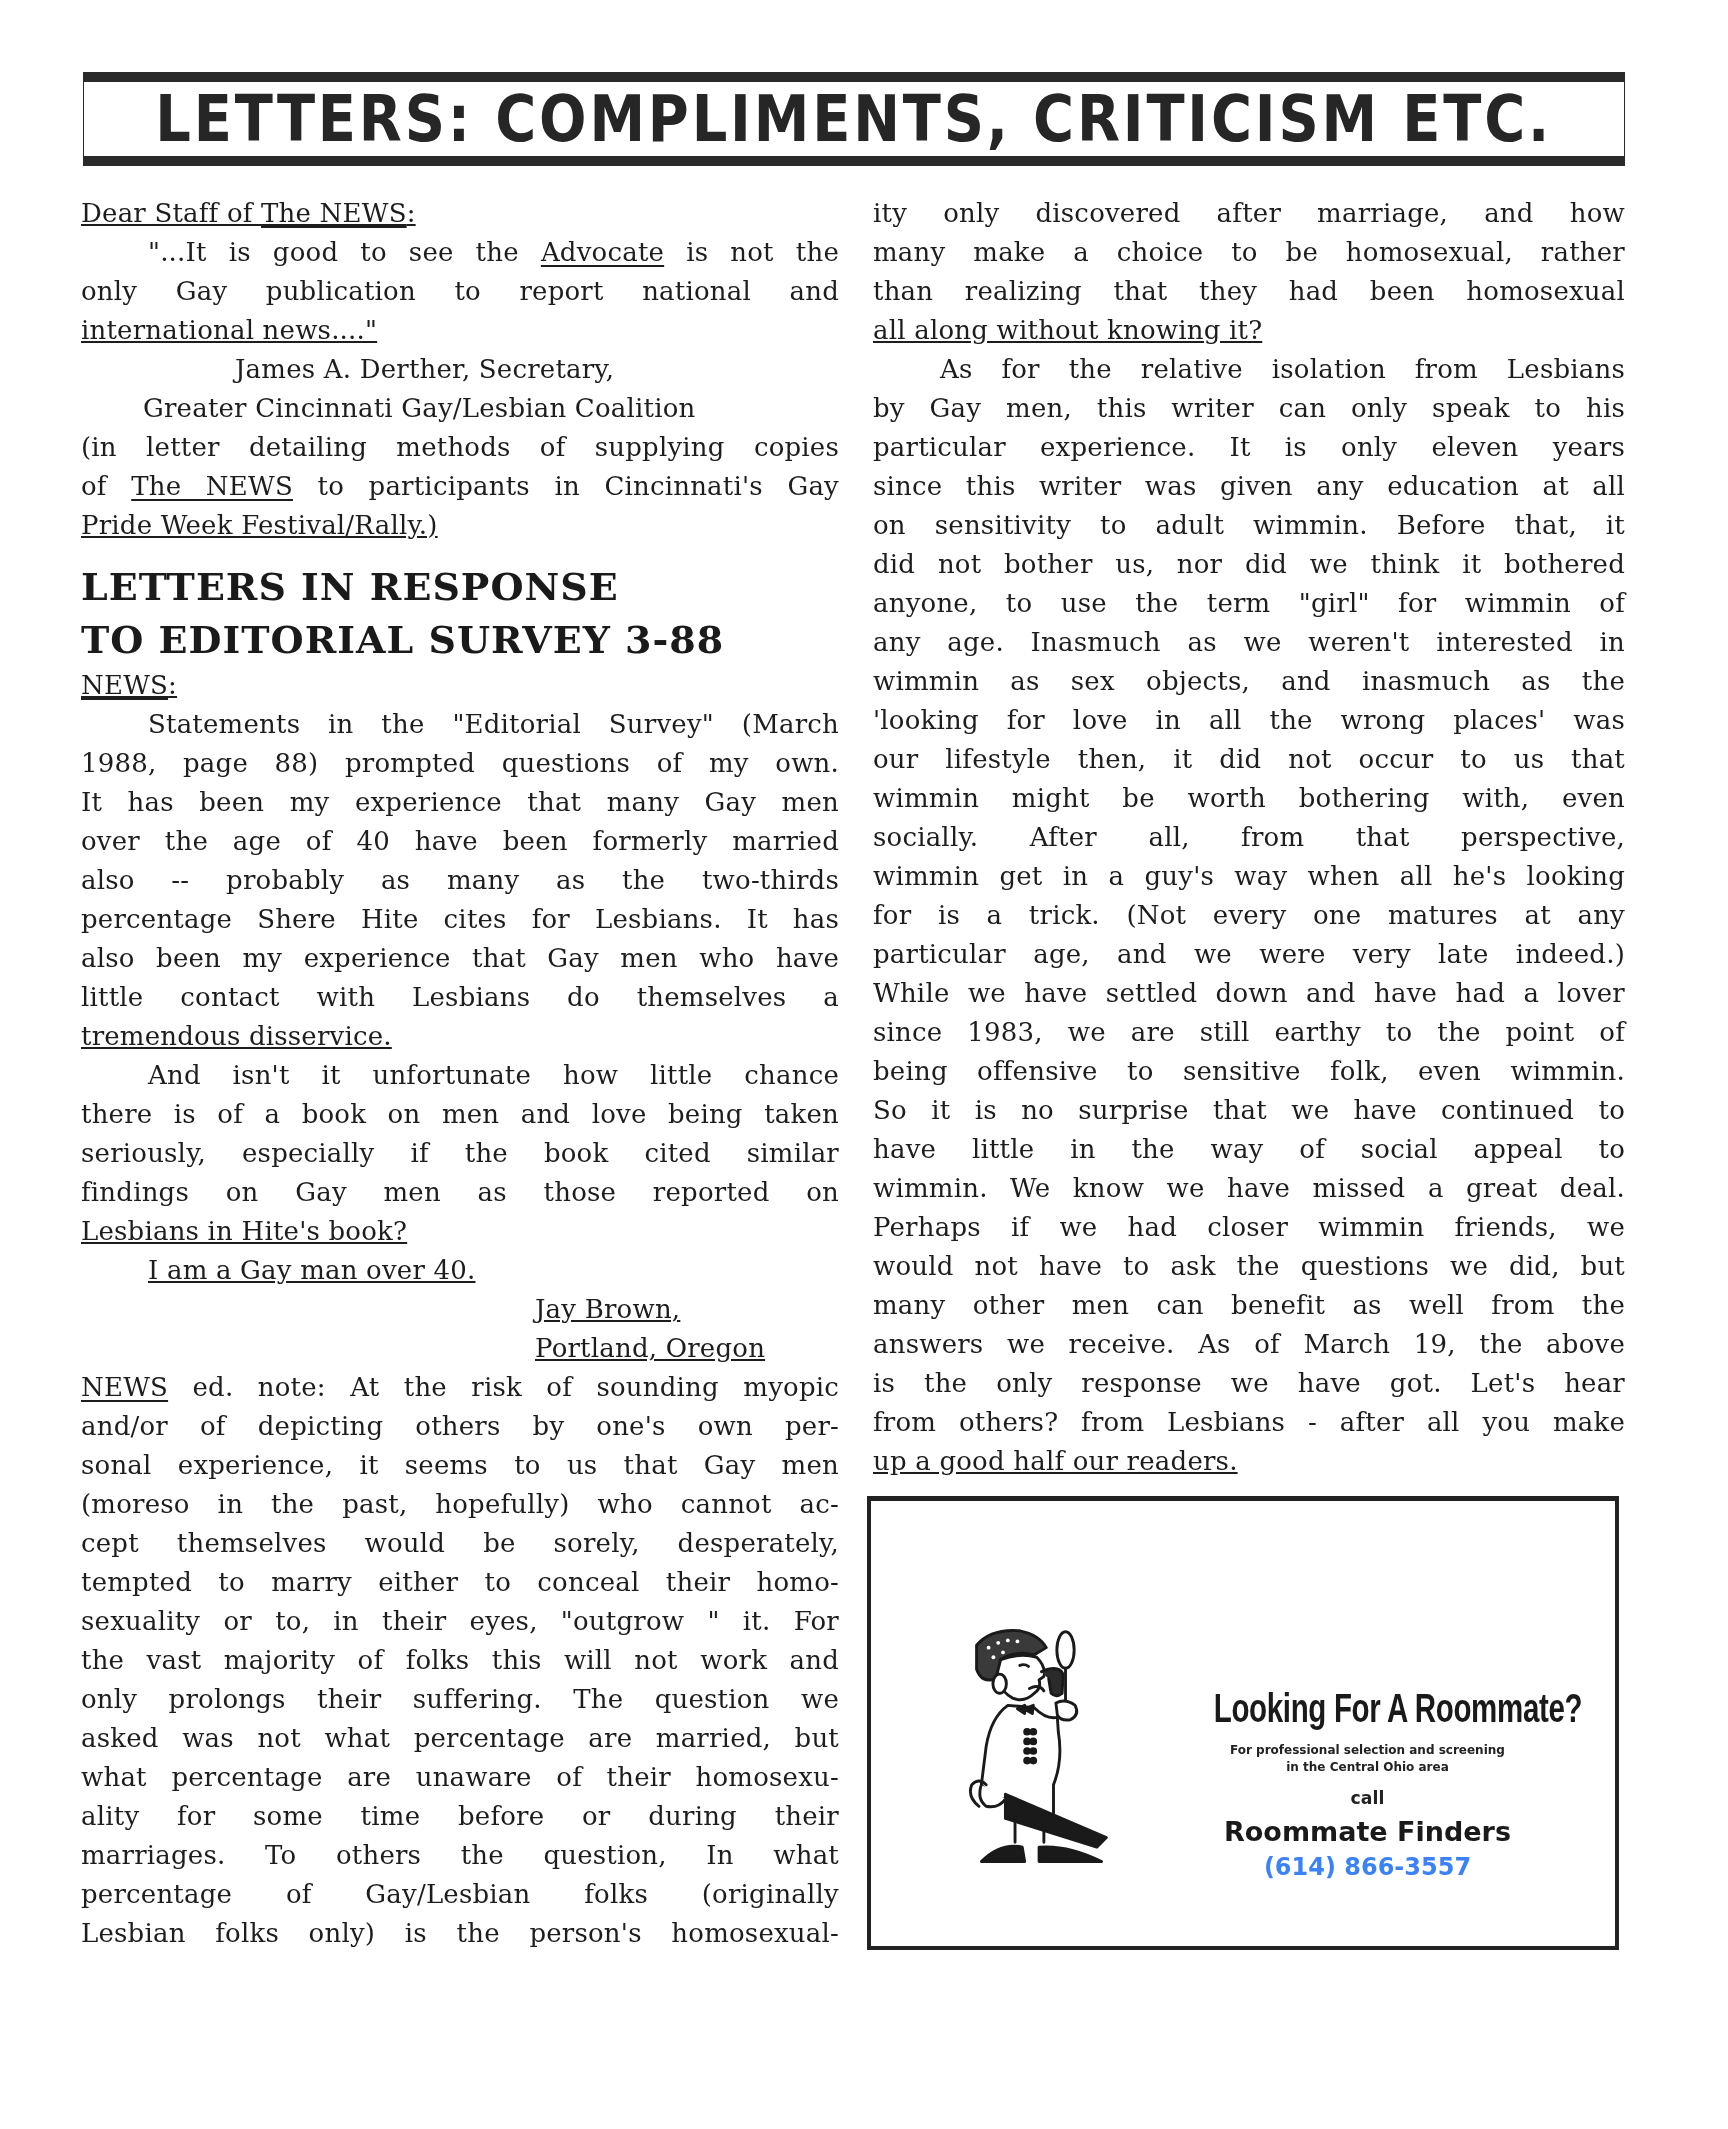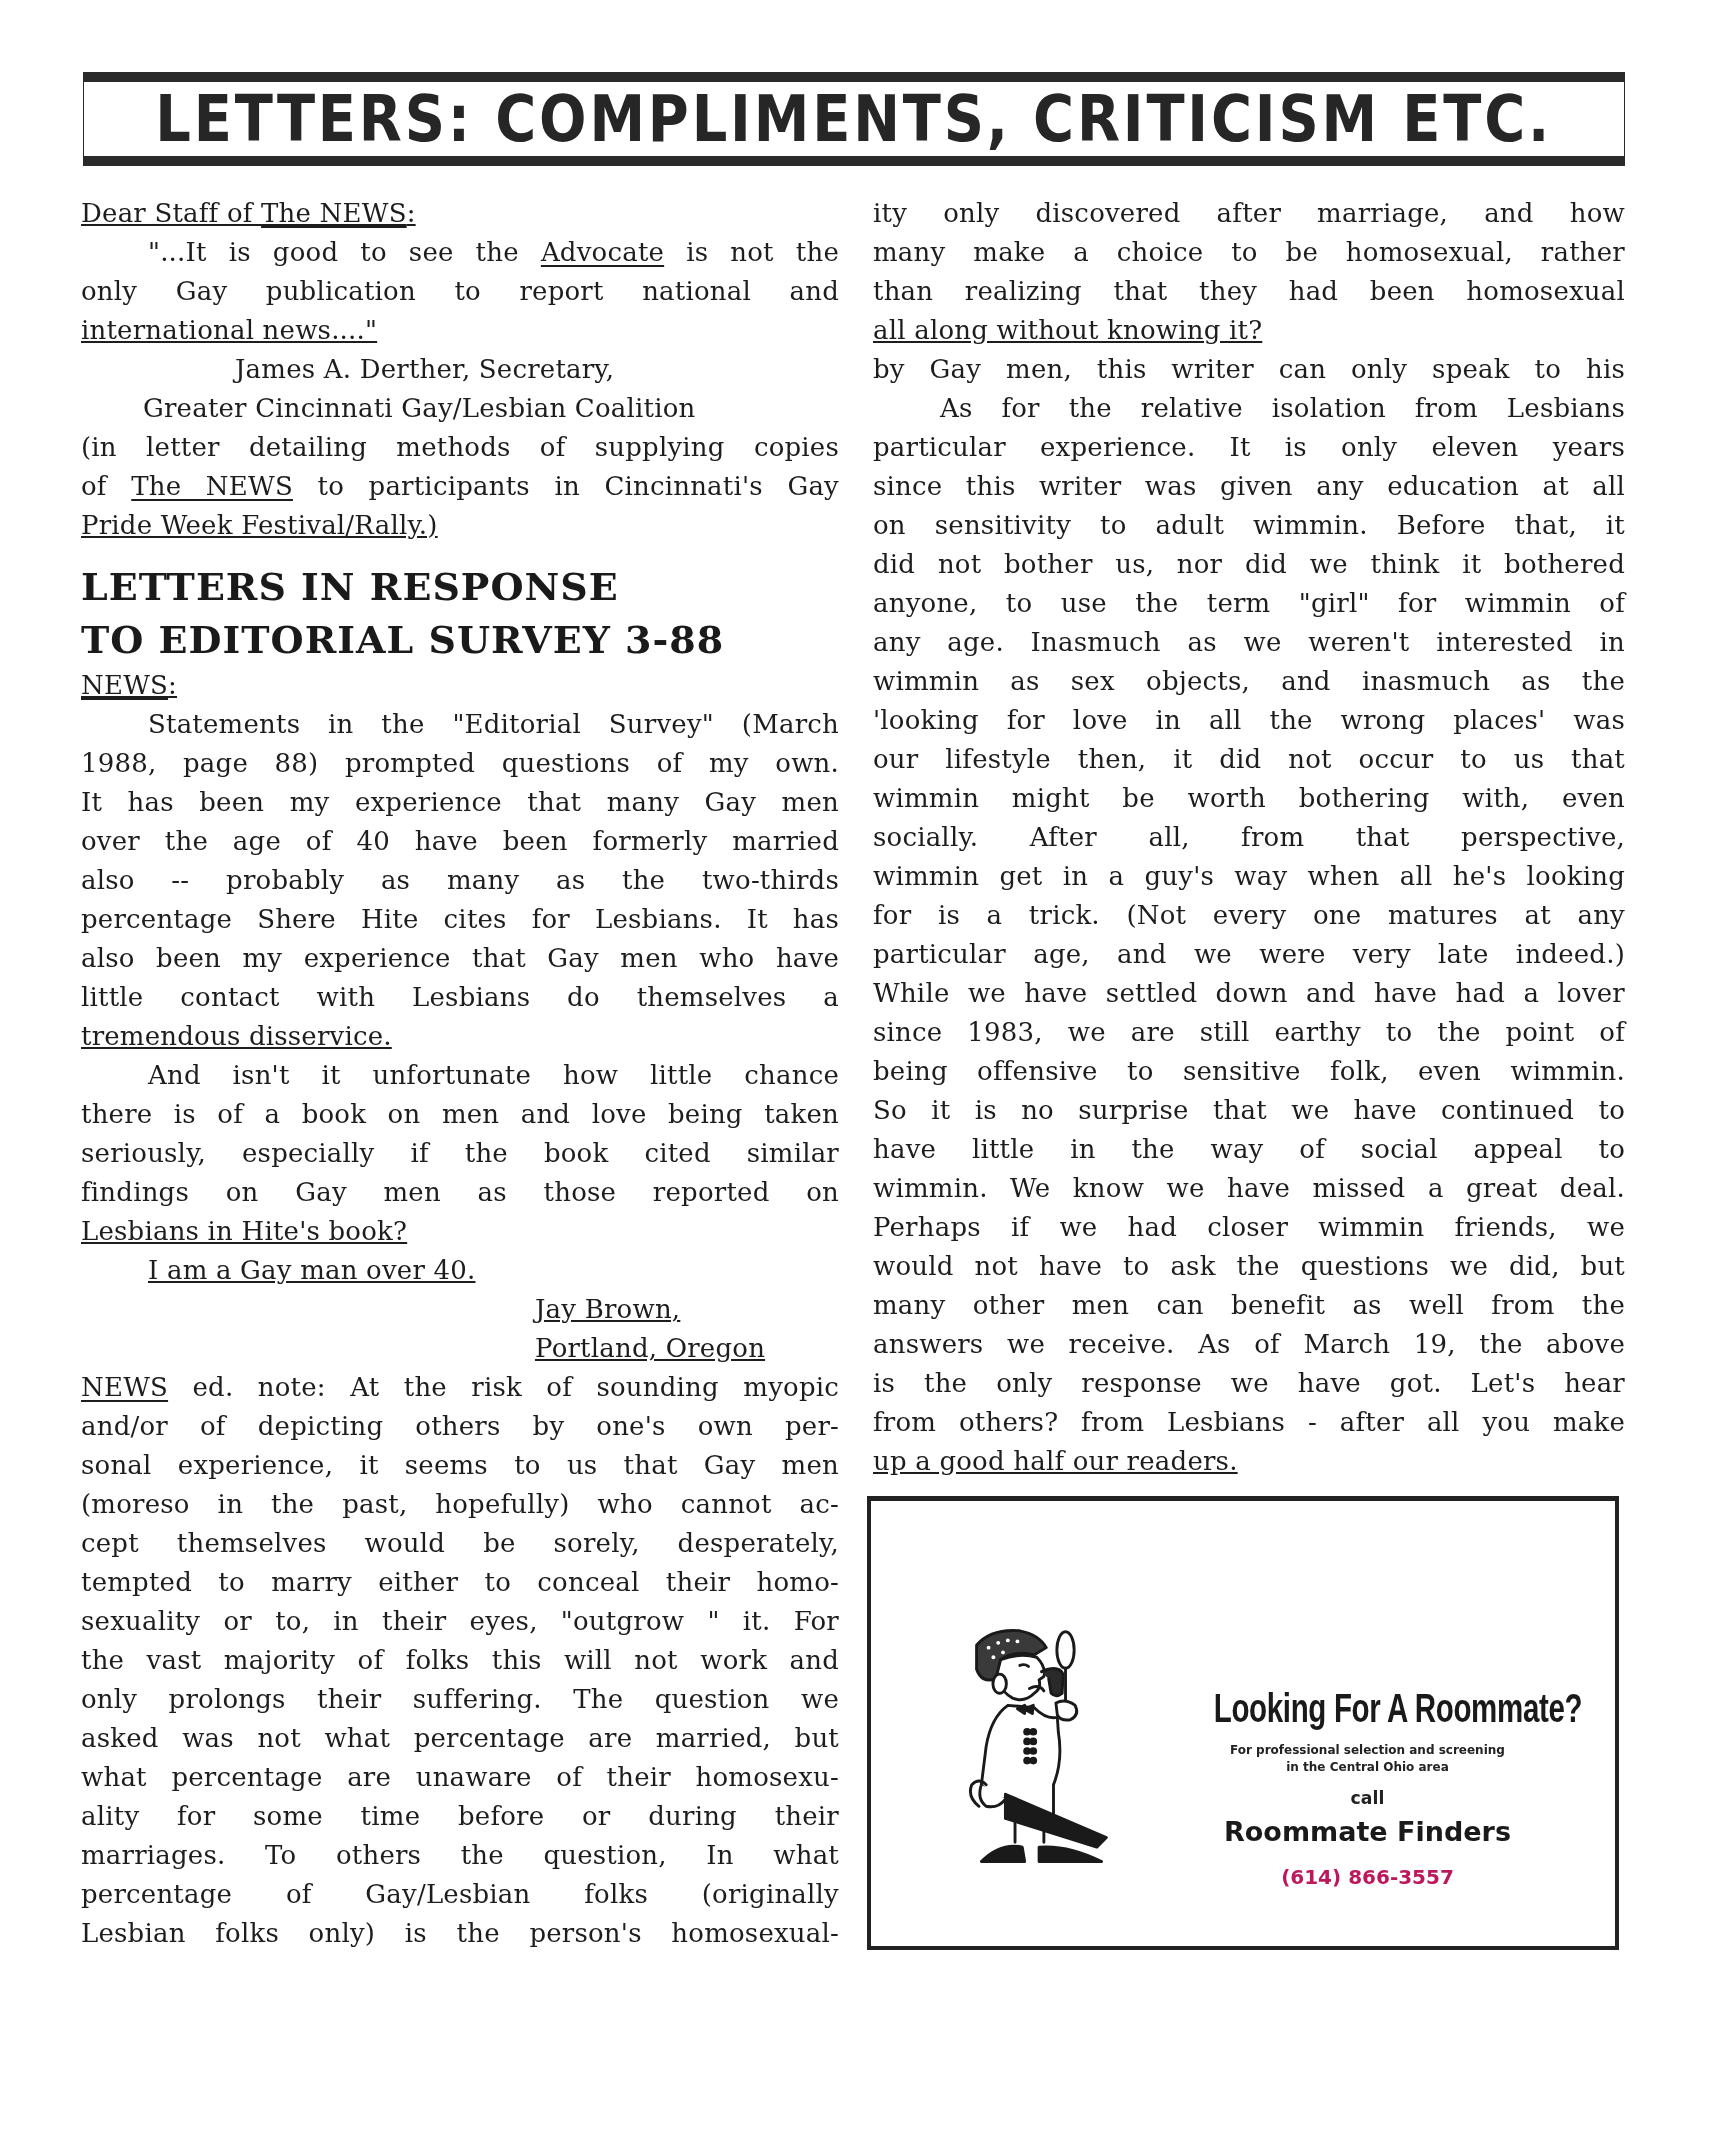"by Gay men, this writer" span.ln { order: before "As for the relative isolation" -> after "As for the relative isolation" }
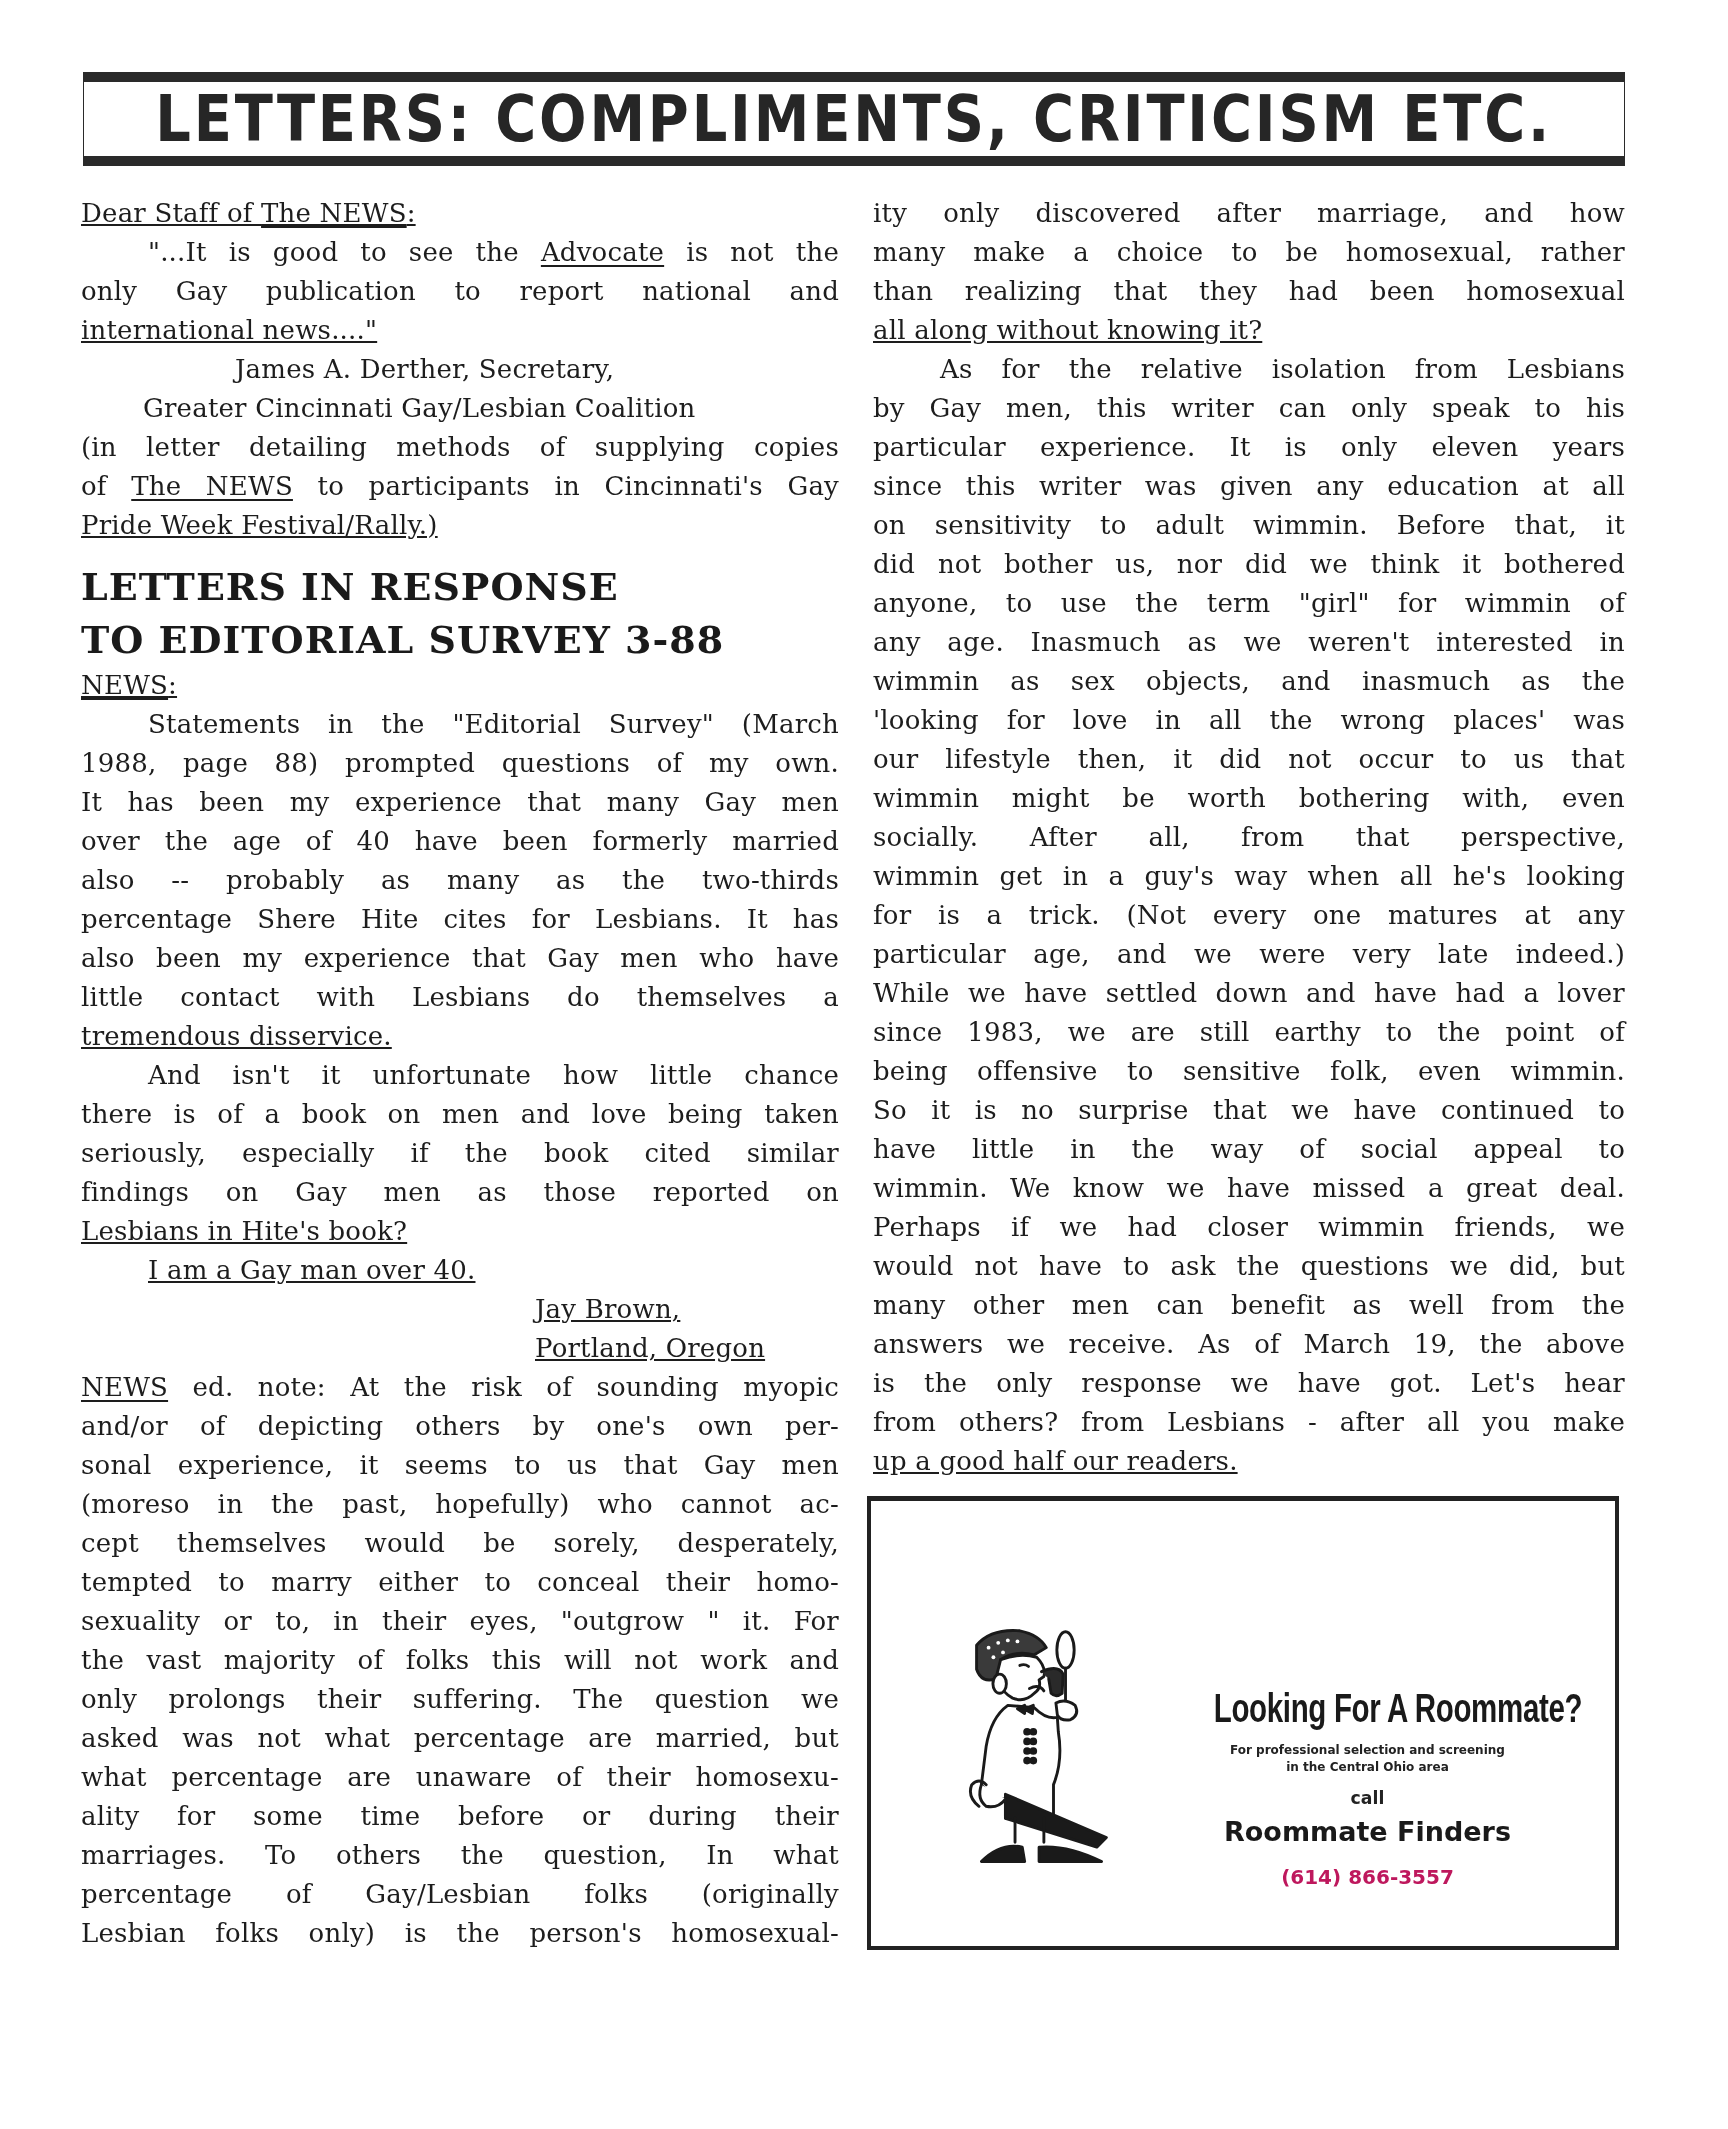"(614) 866-3557" .ad-phone { color: #be185d -> #3b82f6; font-size: 20px -> 24px; margin-top: 18px -> 6px }
